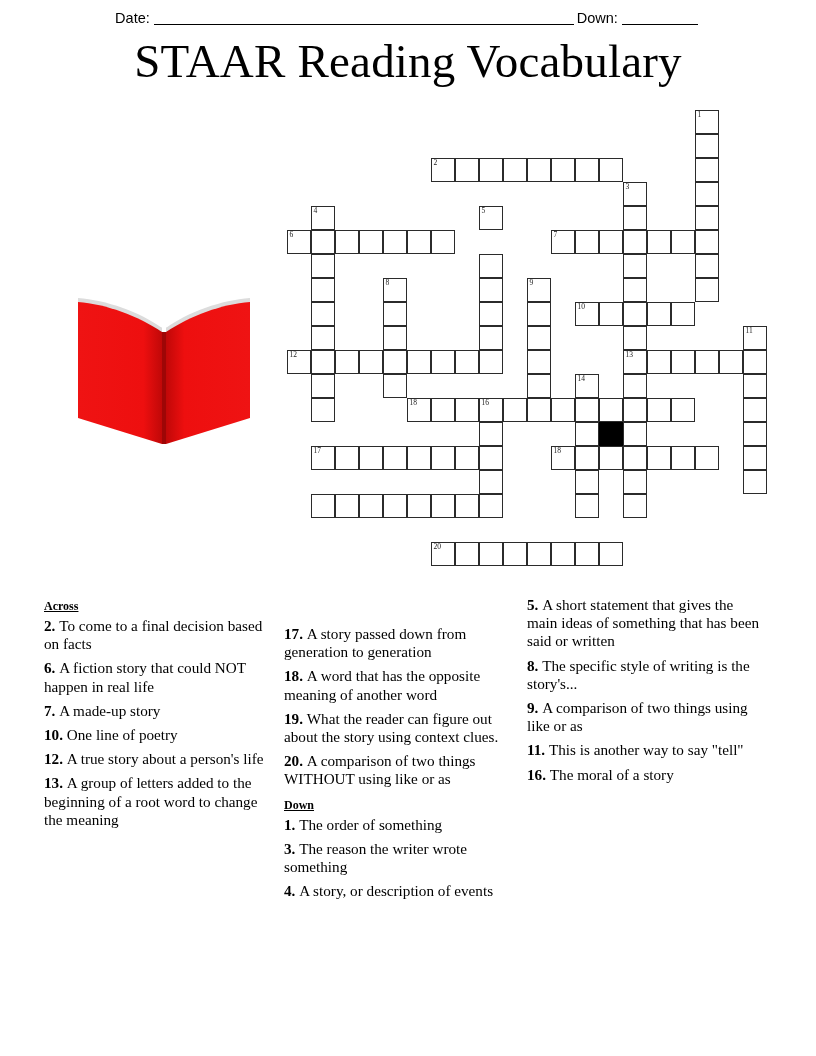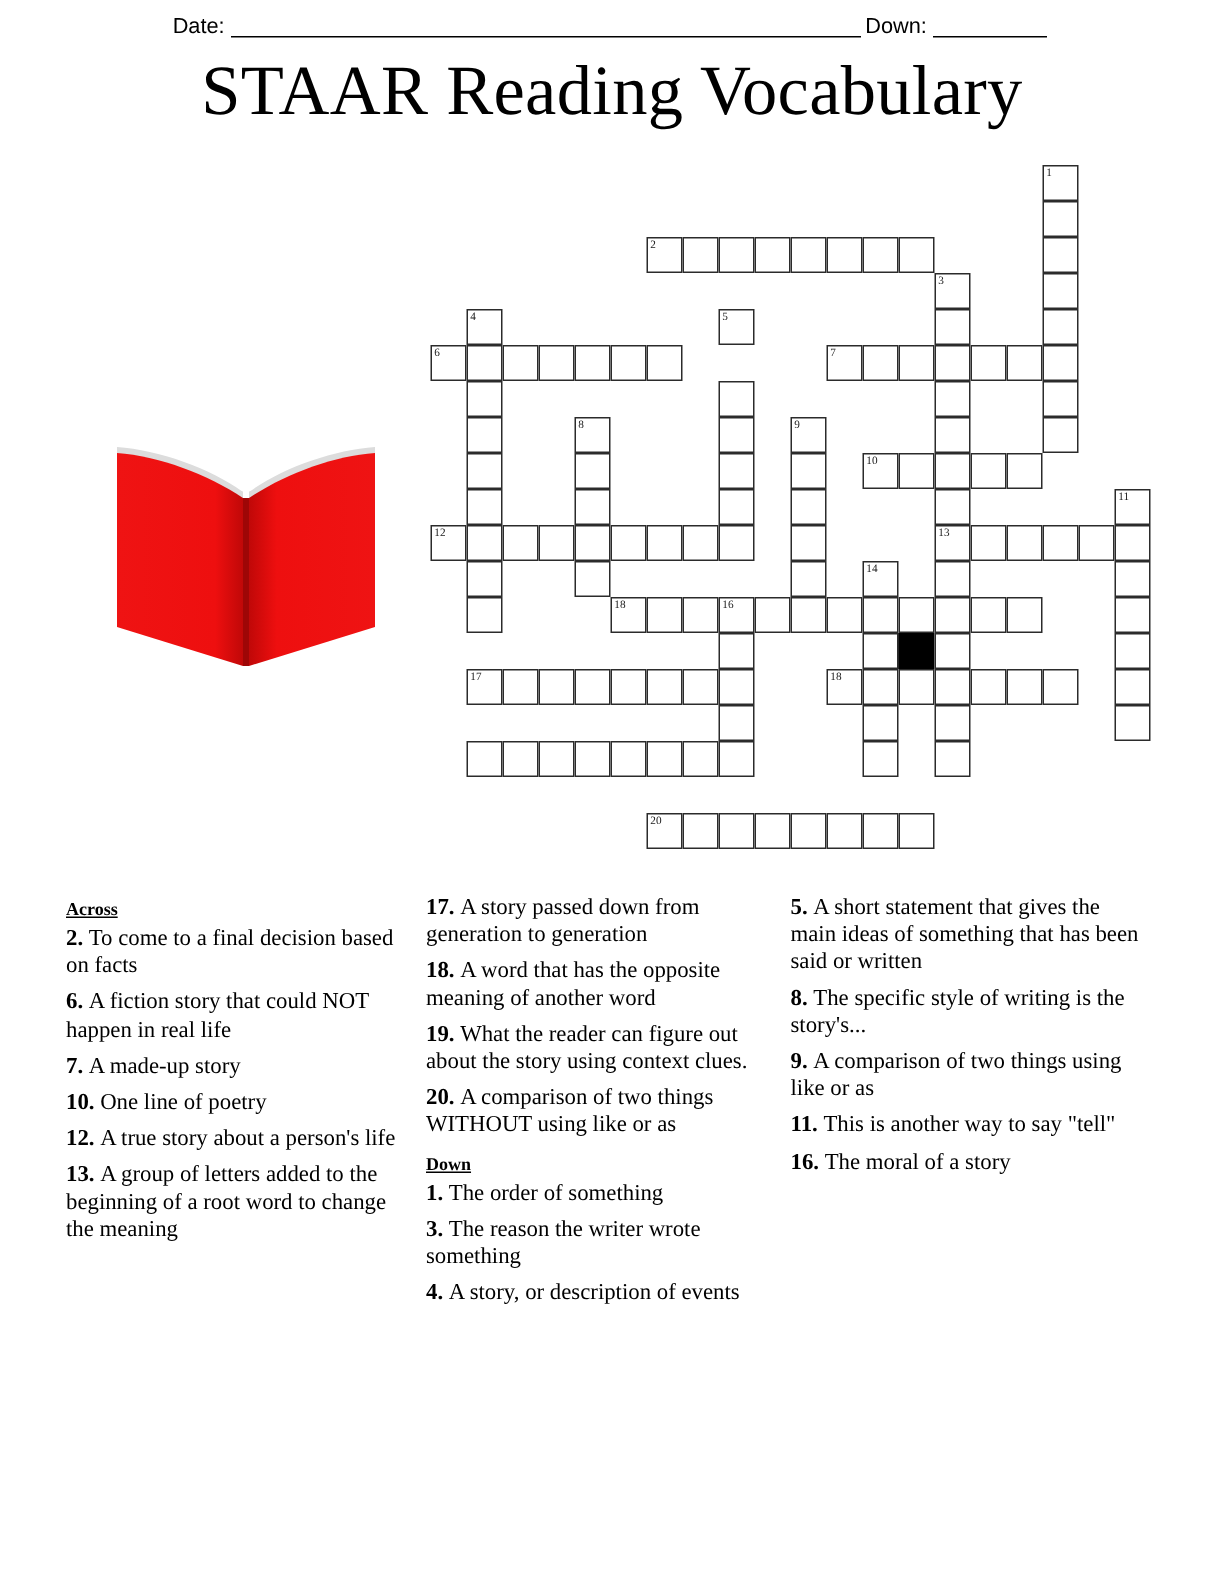"17. A story passed down" .clue-col.c2 { margin-top: none -> 29px }
